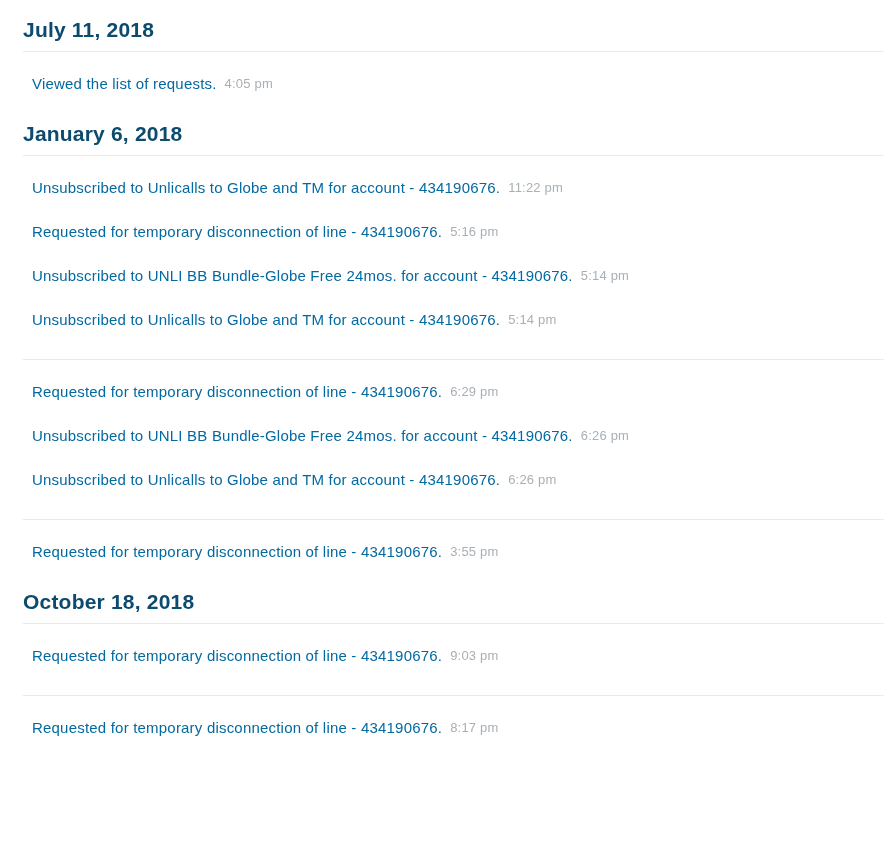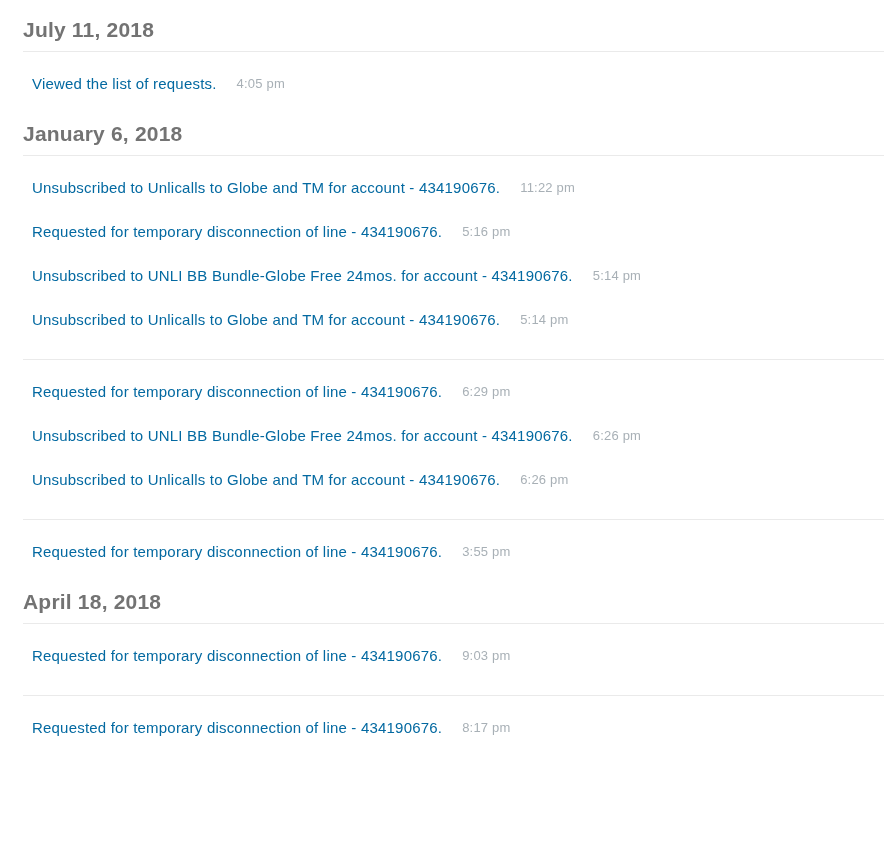"July 11, 2018" .date-heading { color: #737373 -> #0c4a6e }
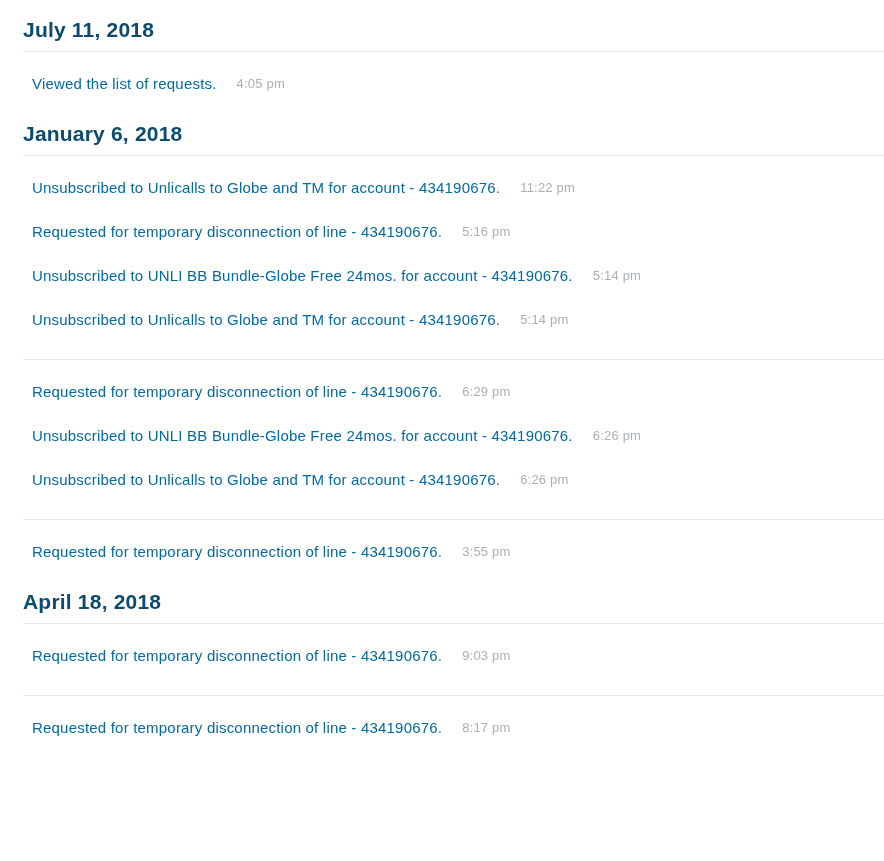"4:05 pm" .entry-time { margin-left: 20px -> 8px }
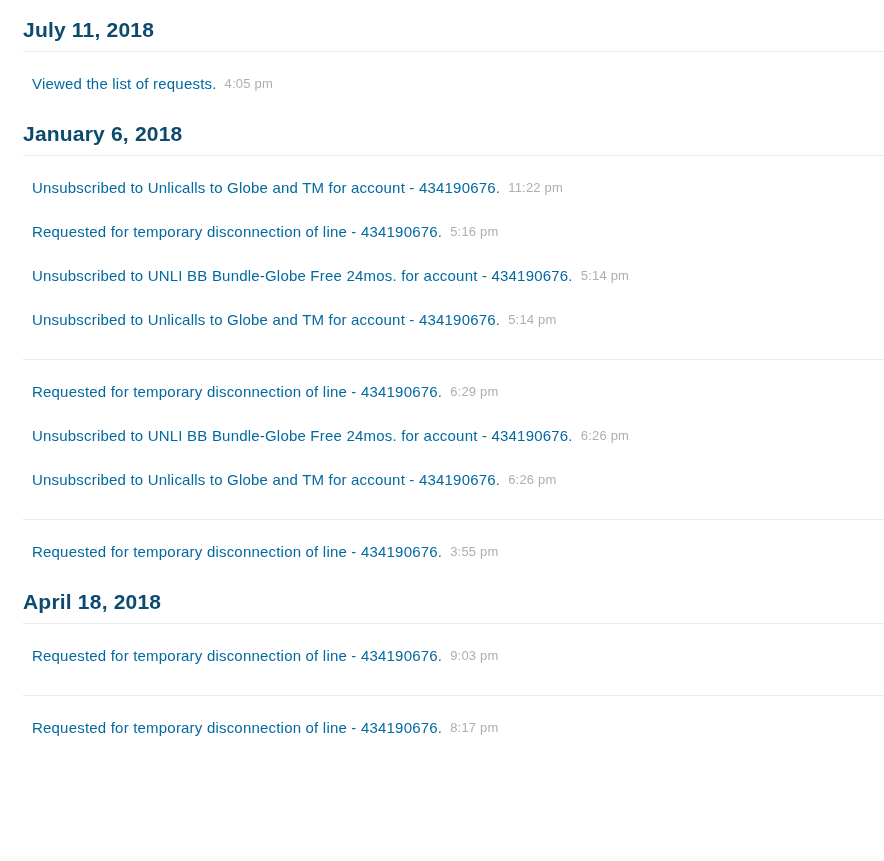"April 18, 2018" h2.date-heading { text: April -> October }
